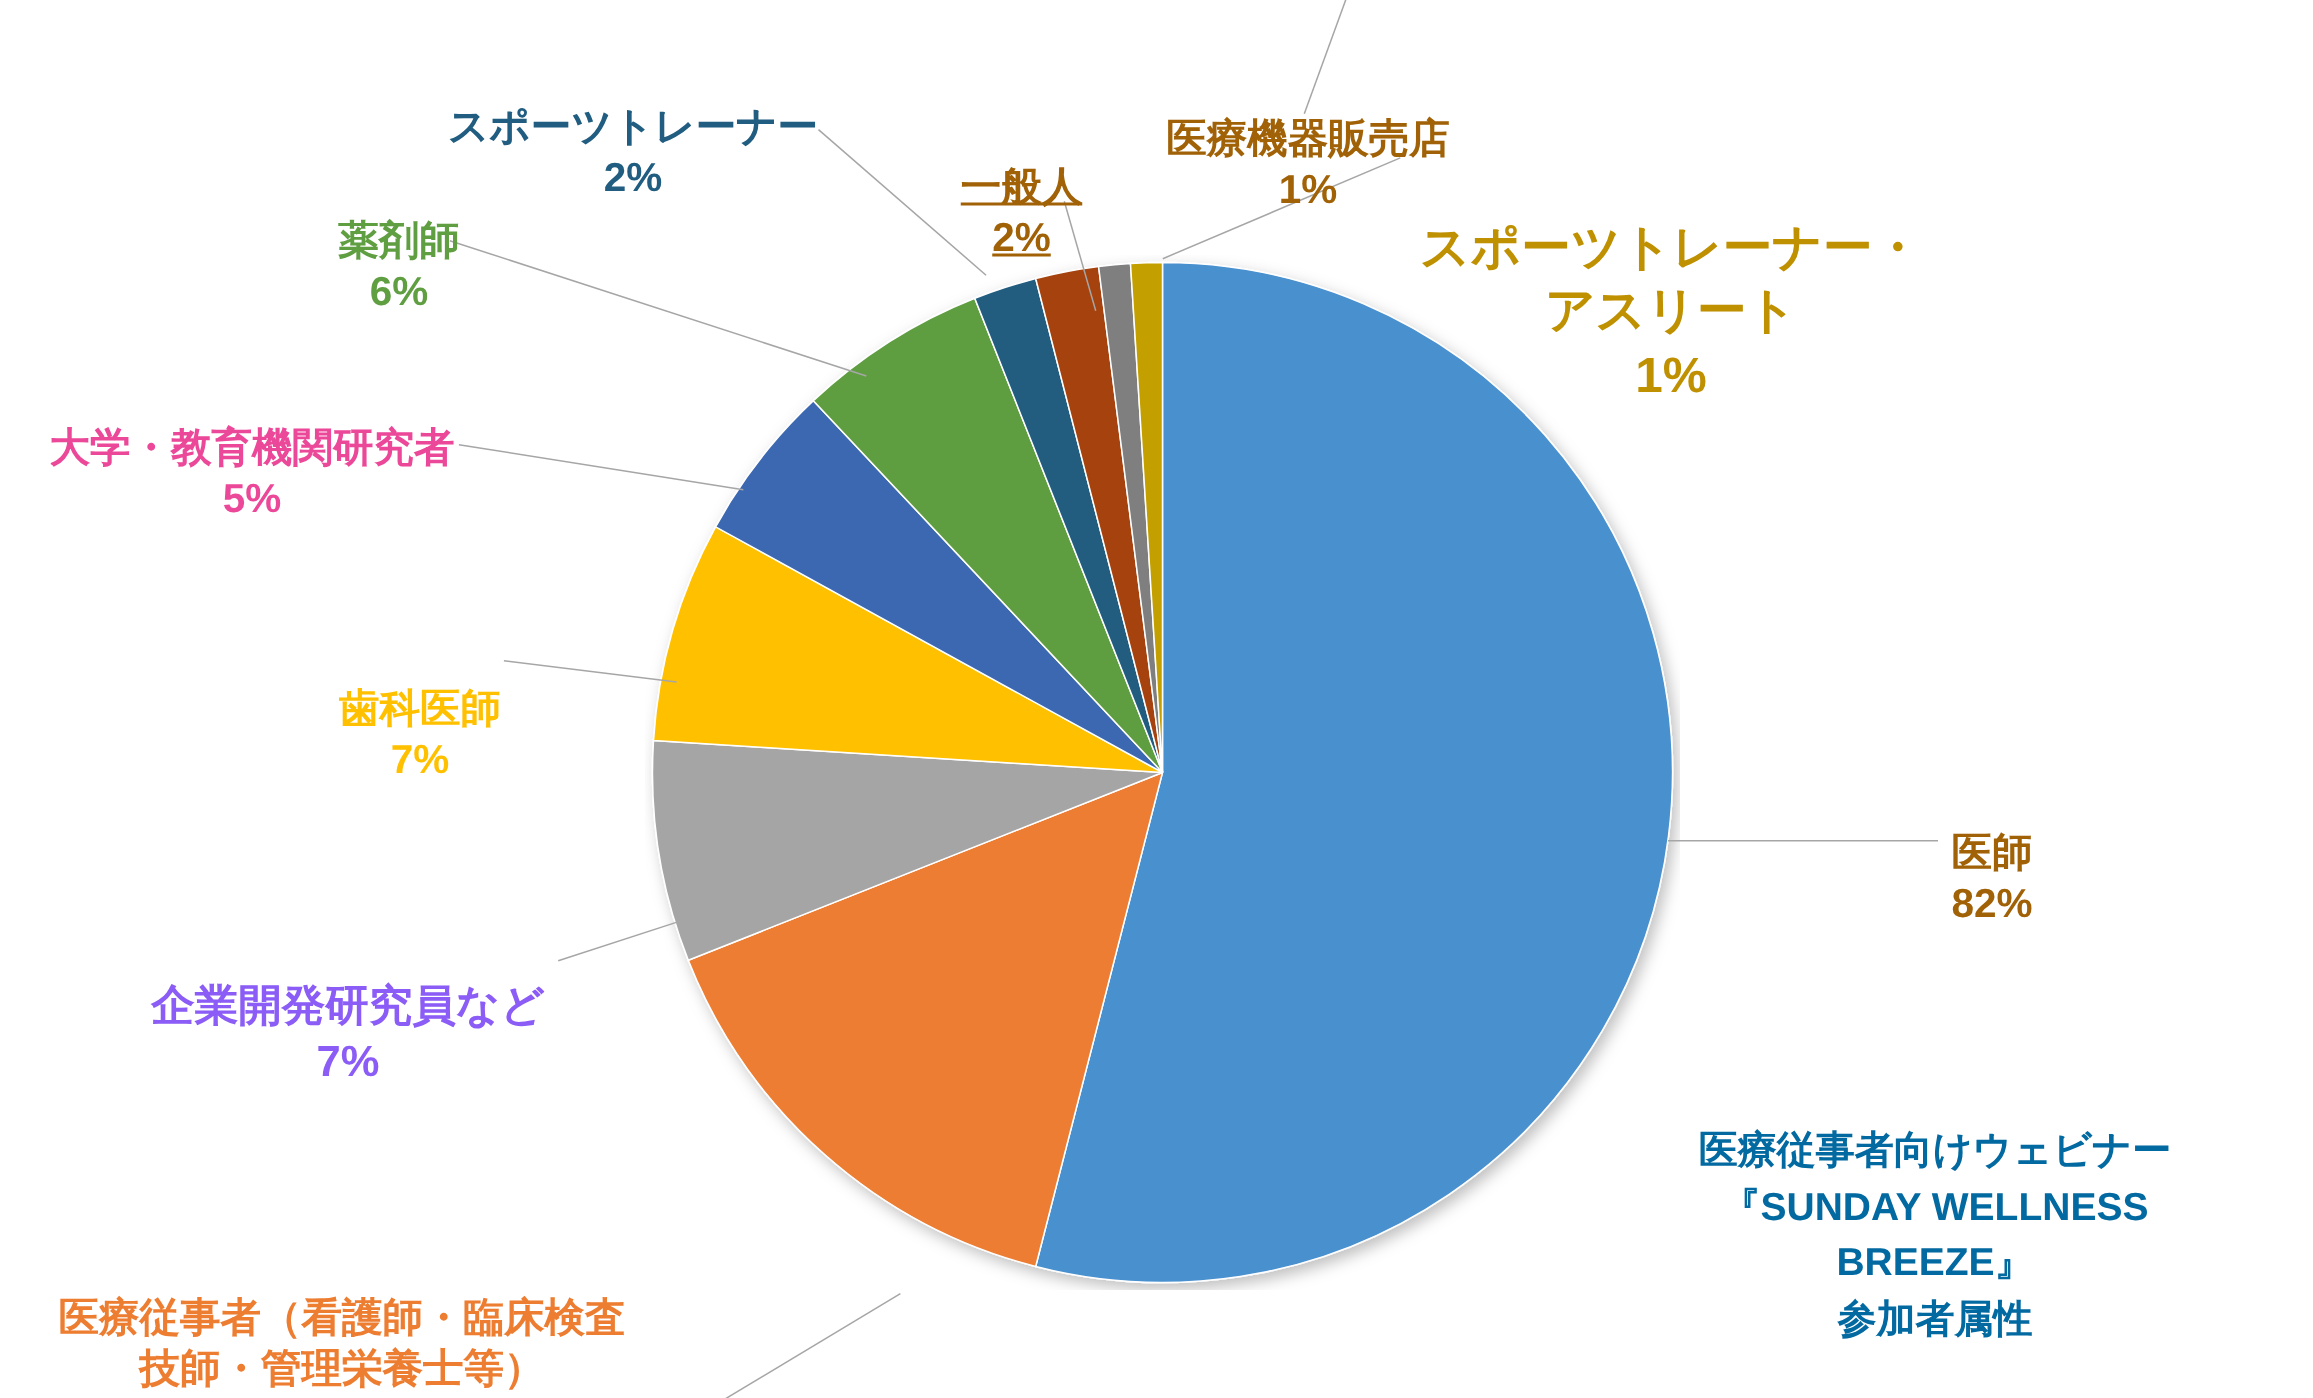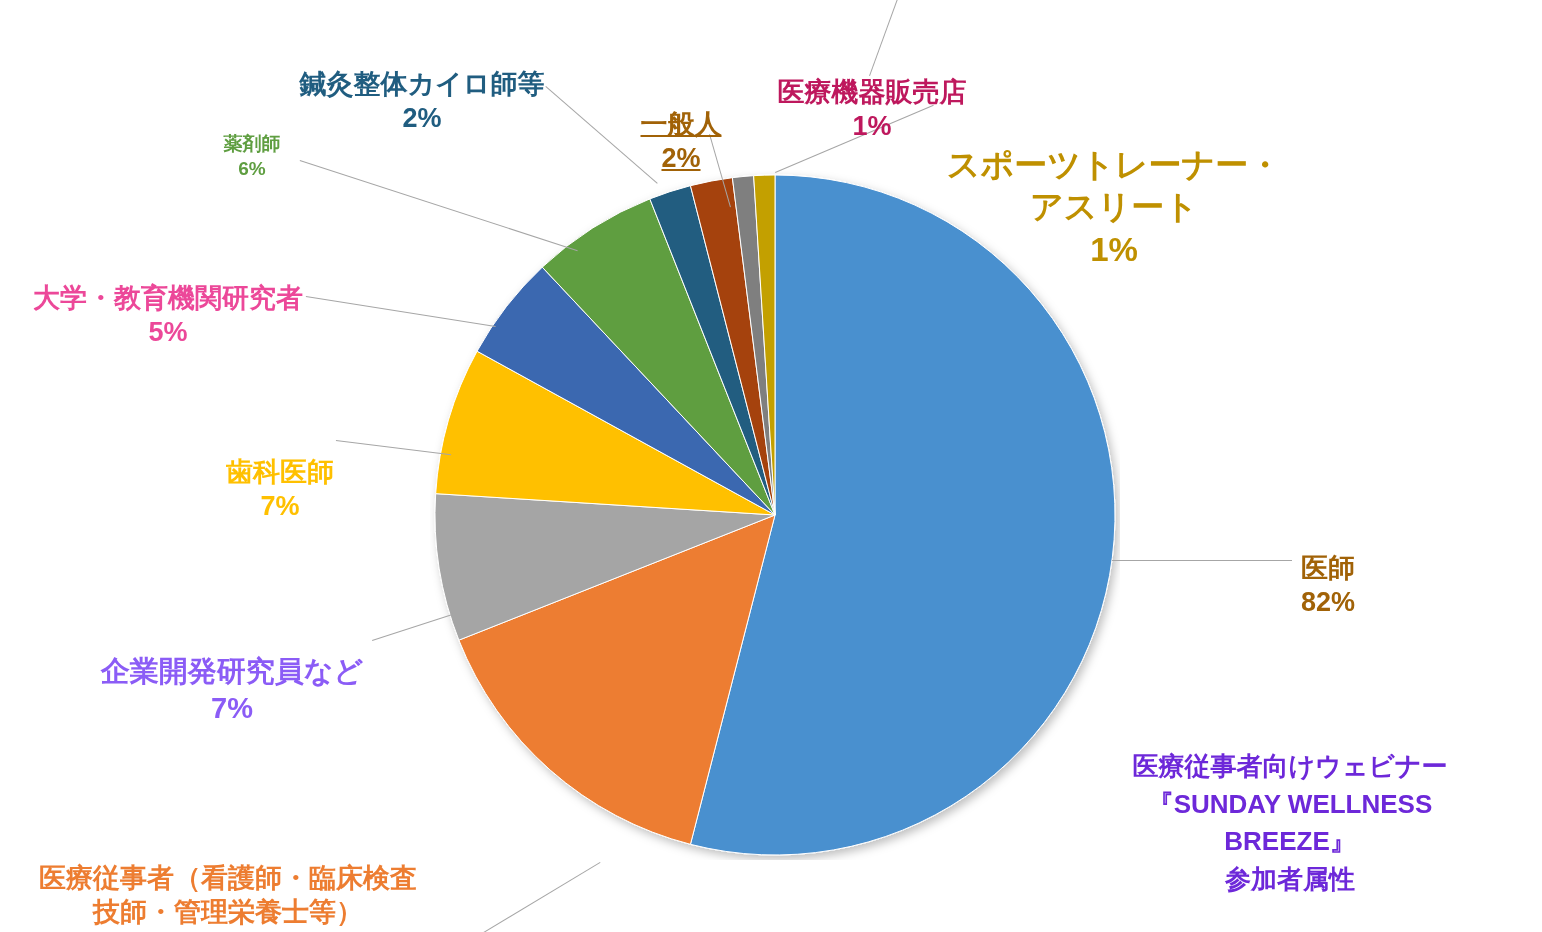"鍼灸整体カイロ師等" span { text: 鍼灸整体カイロ師等 -> スポーツトレーナー }
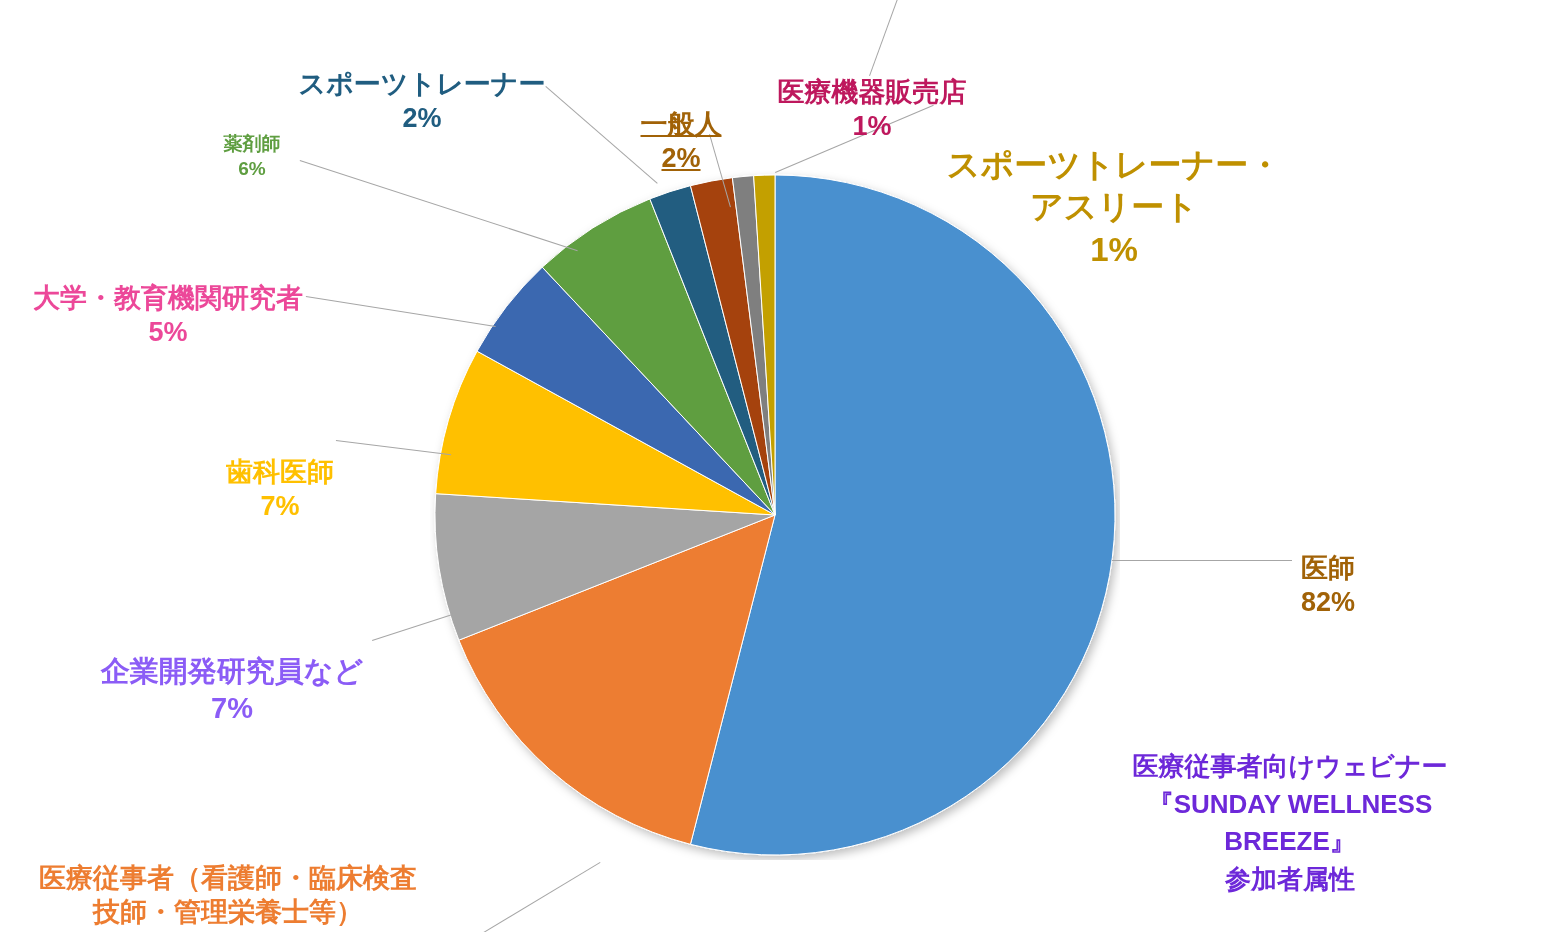"医療機器販売店" div.lbl { color: #be185d -> #a16207 }
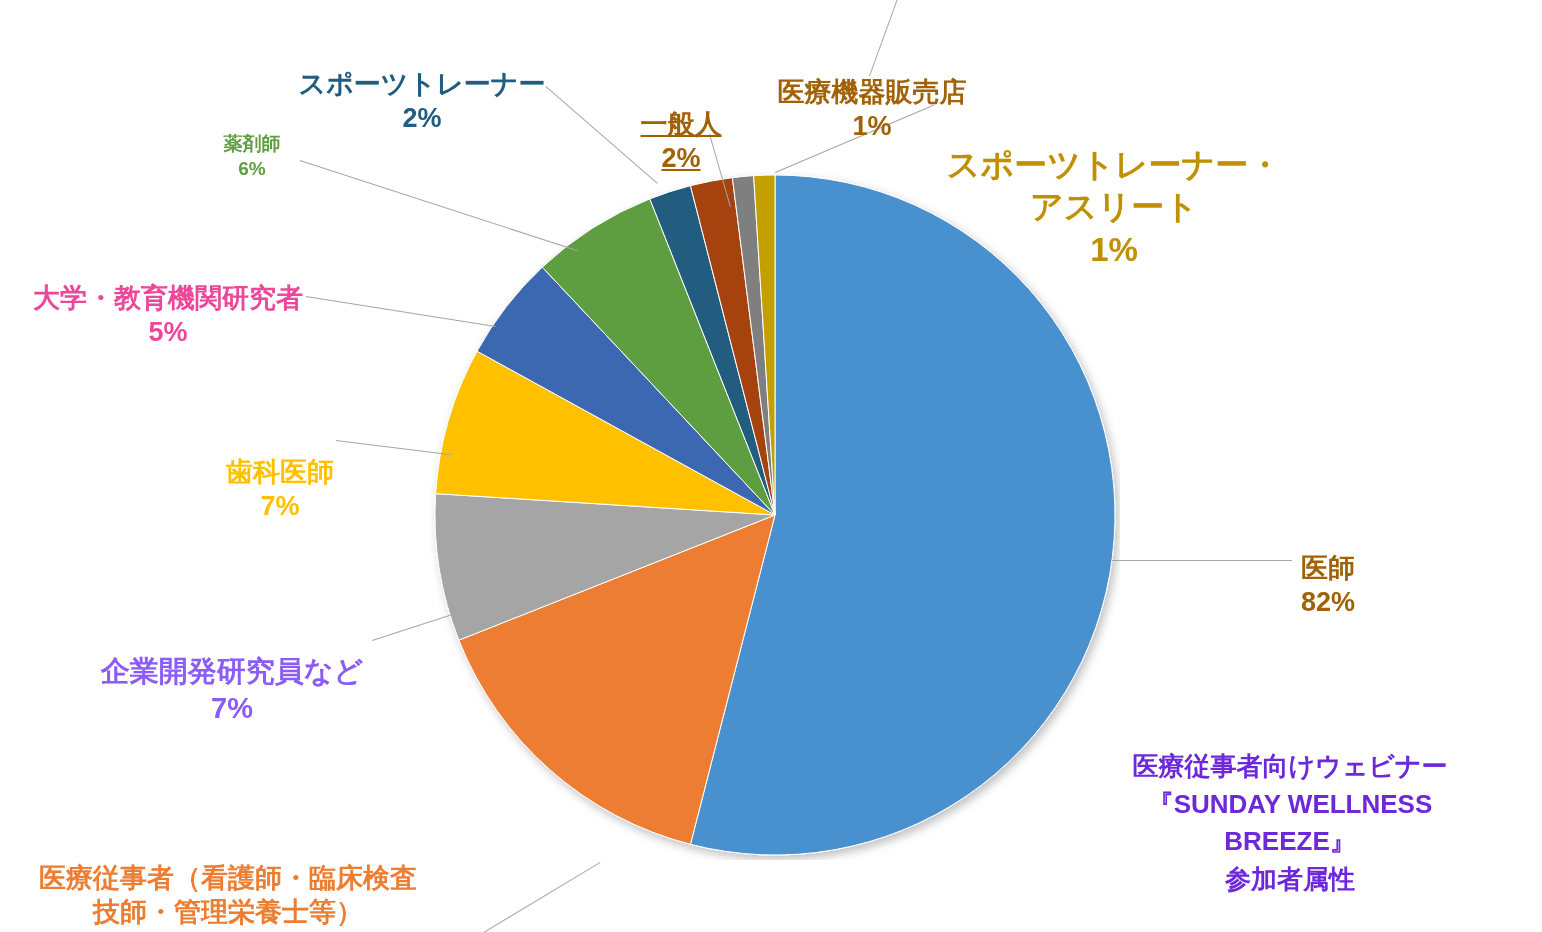"薬剤師" div.lbl { font-size: 19px -> 27px; left: 168px -> 182px }
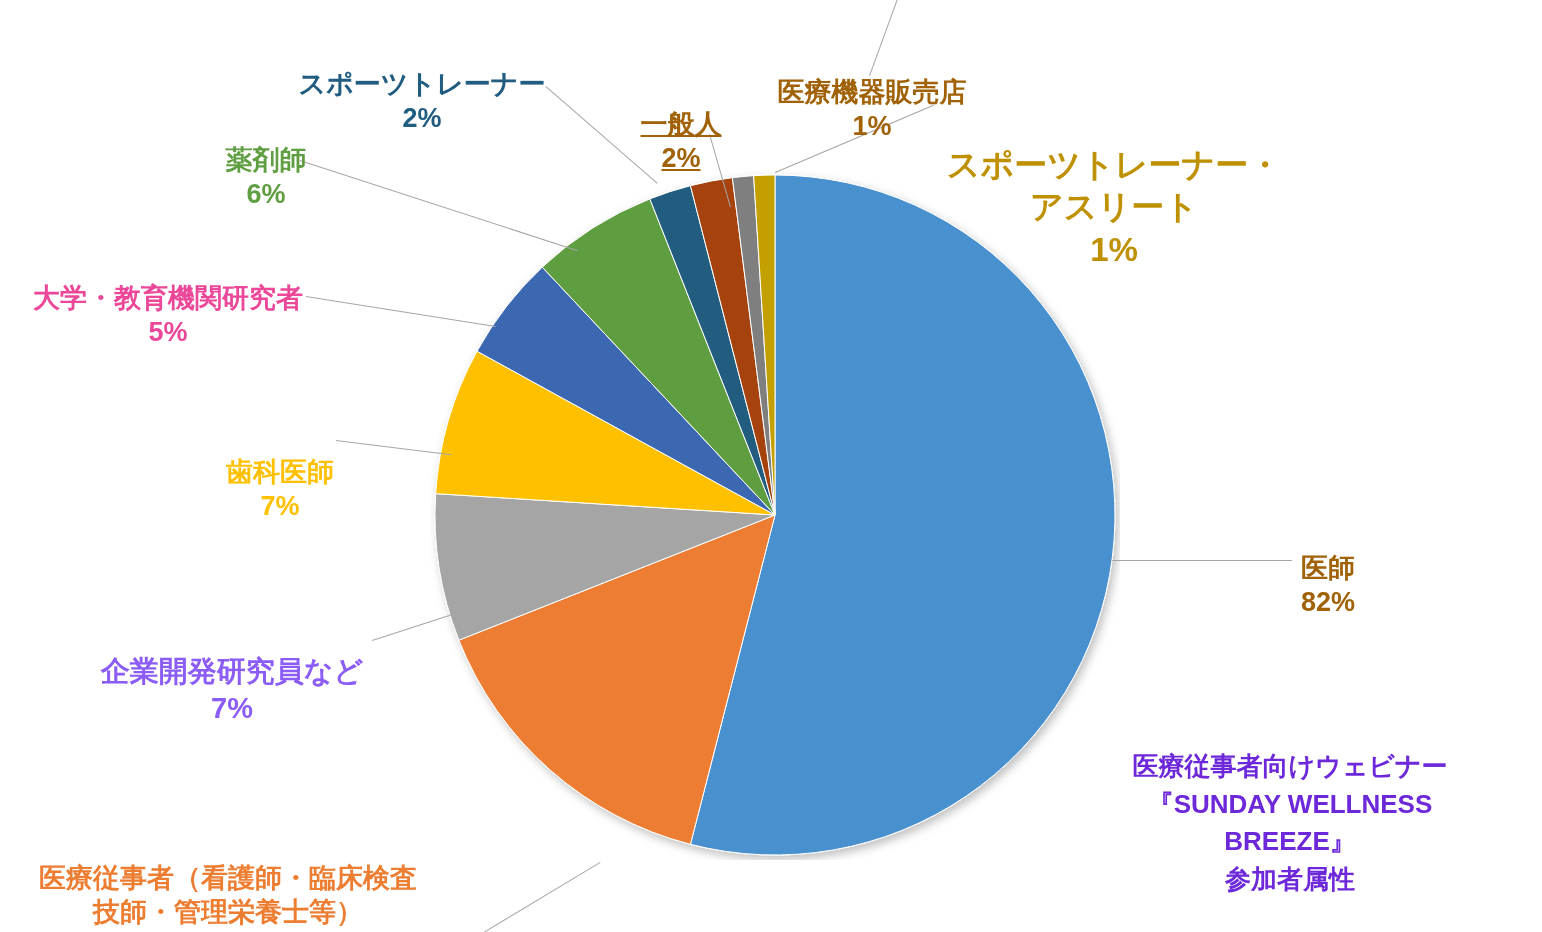"医療従事者向けウェビナー" #caption { color: #6d28d9 -> #0369a1 }
